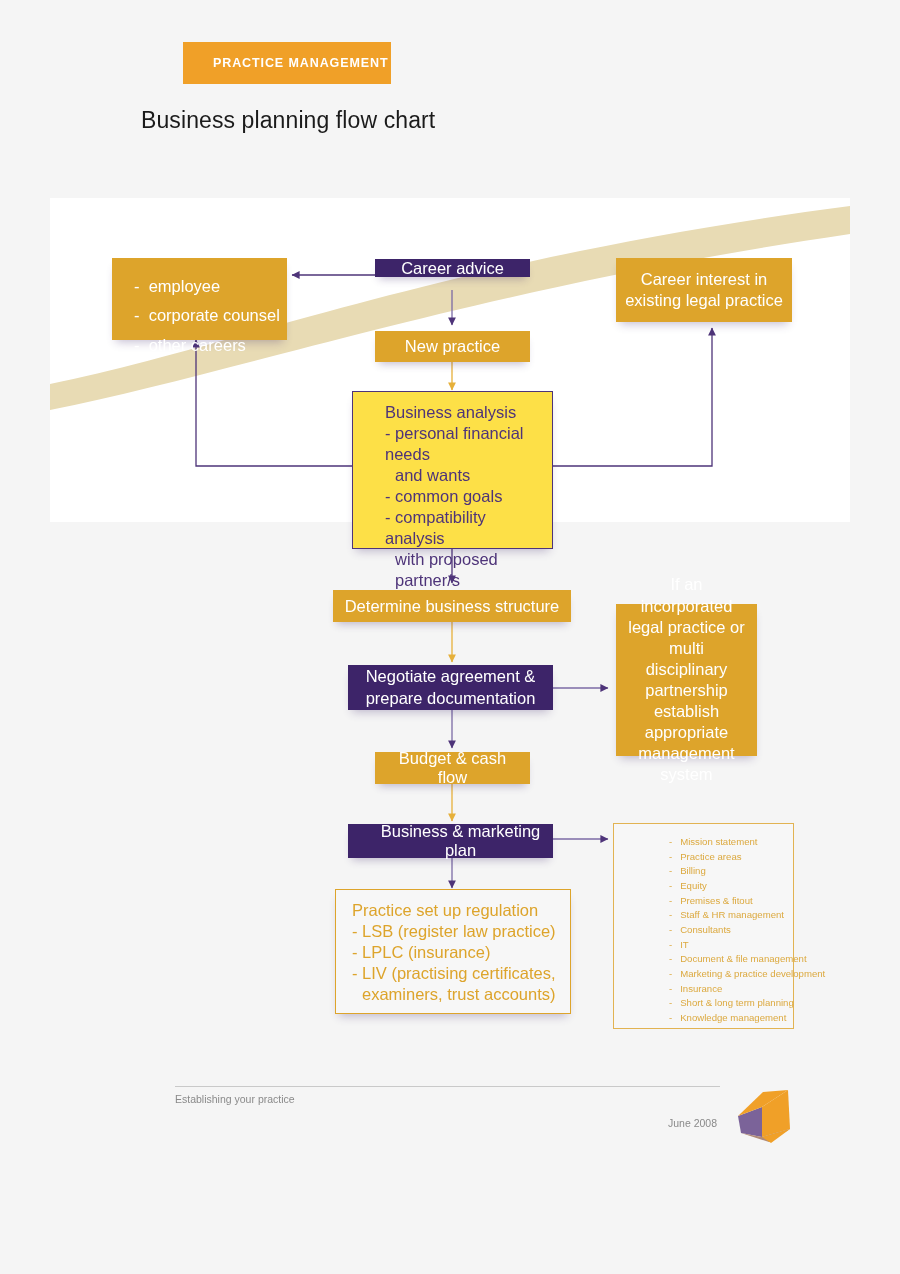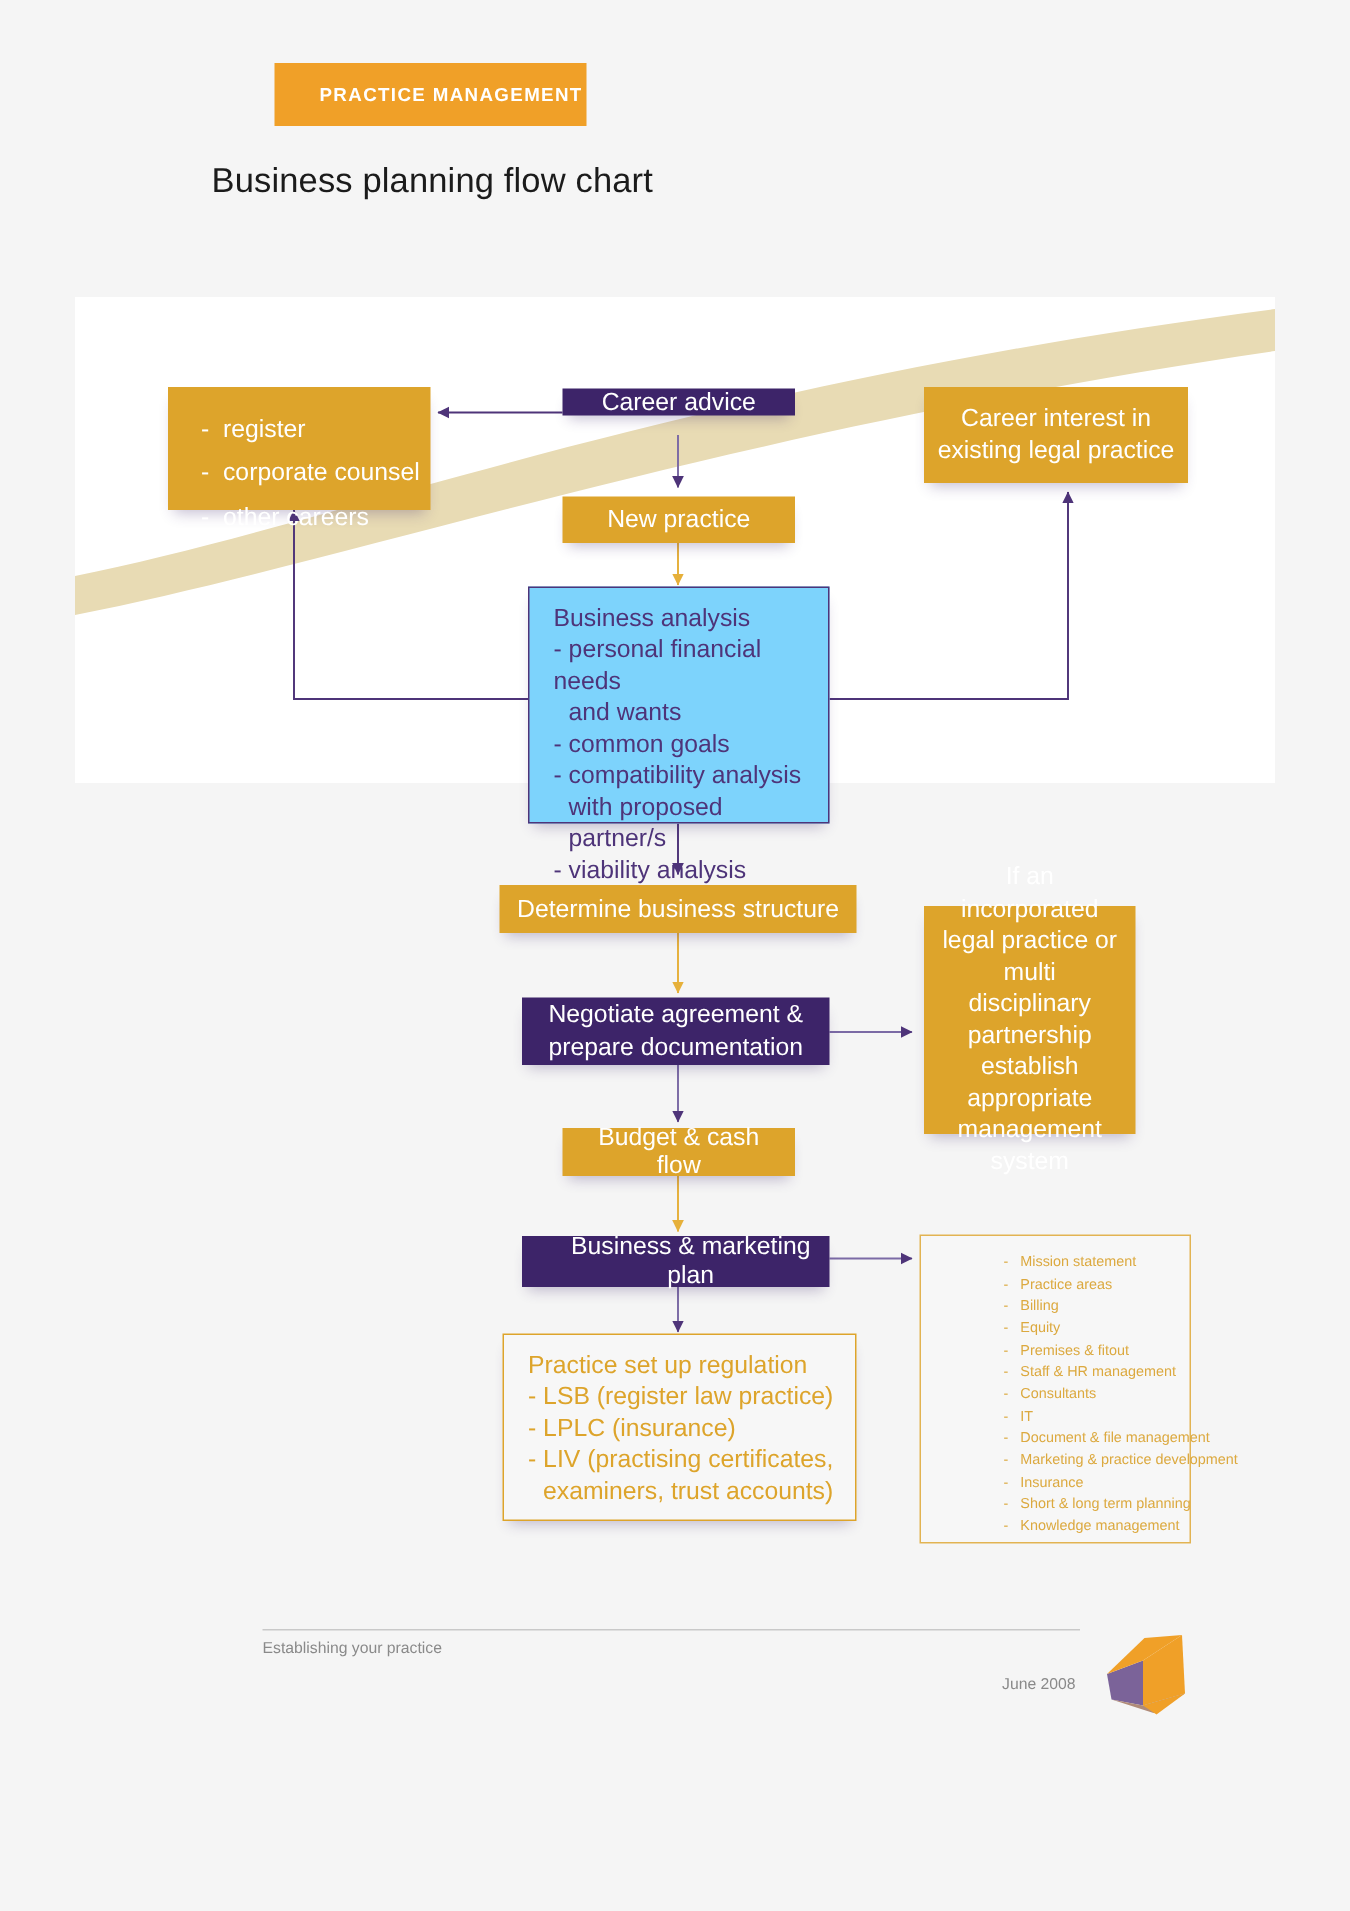"- register" span.it { text: register -> employee }
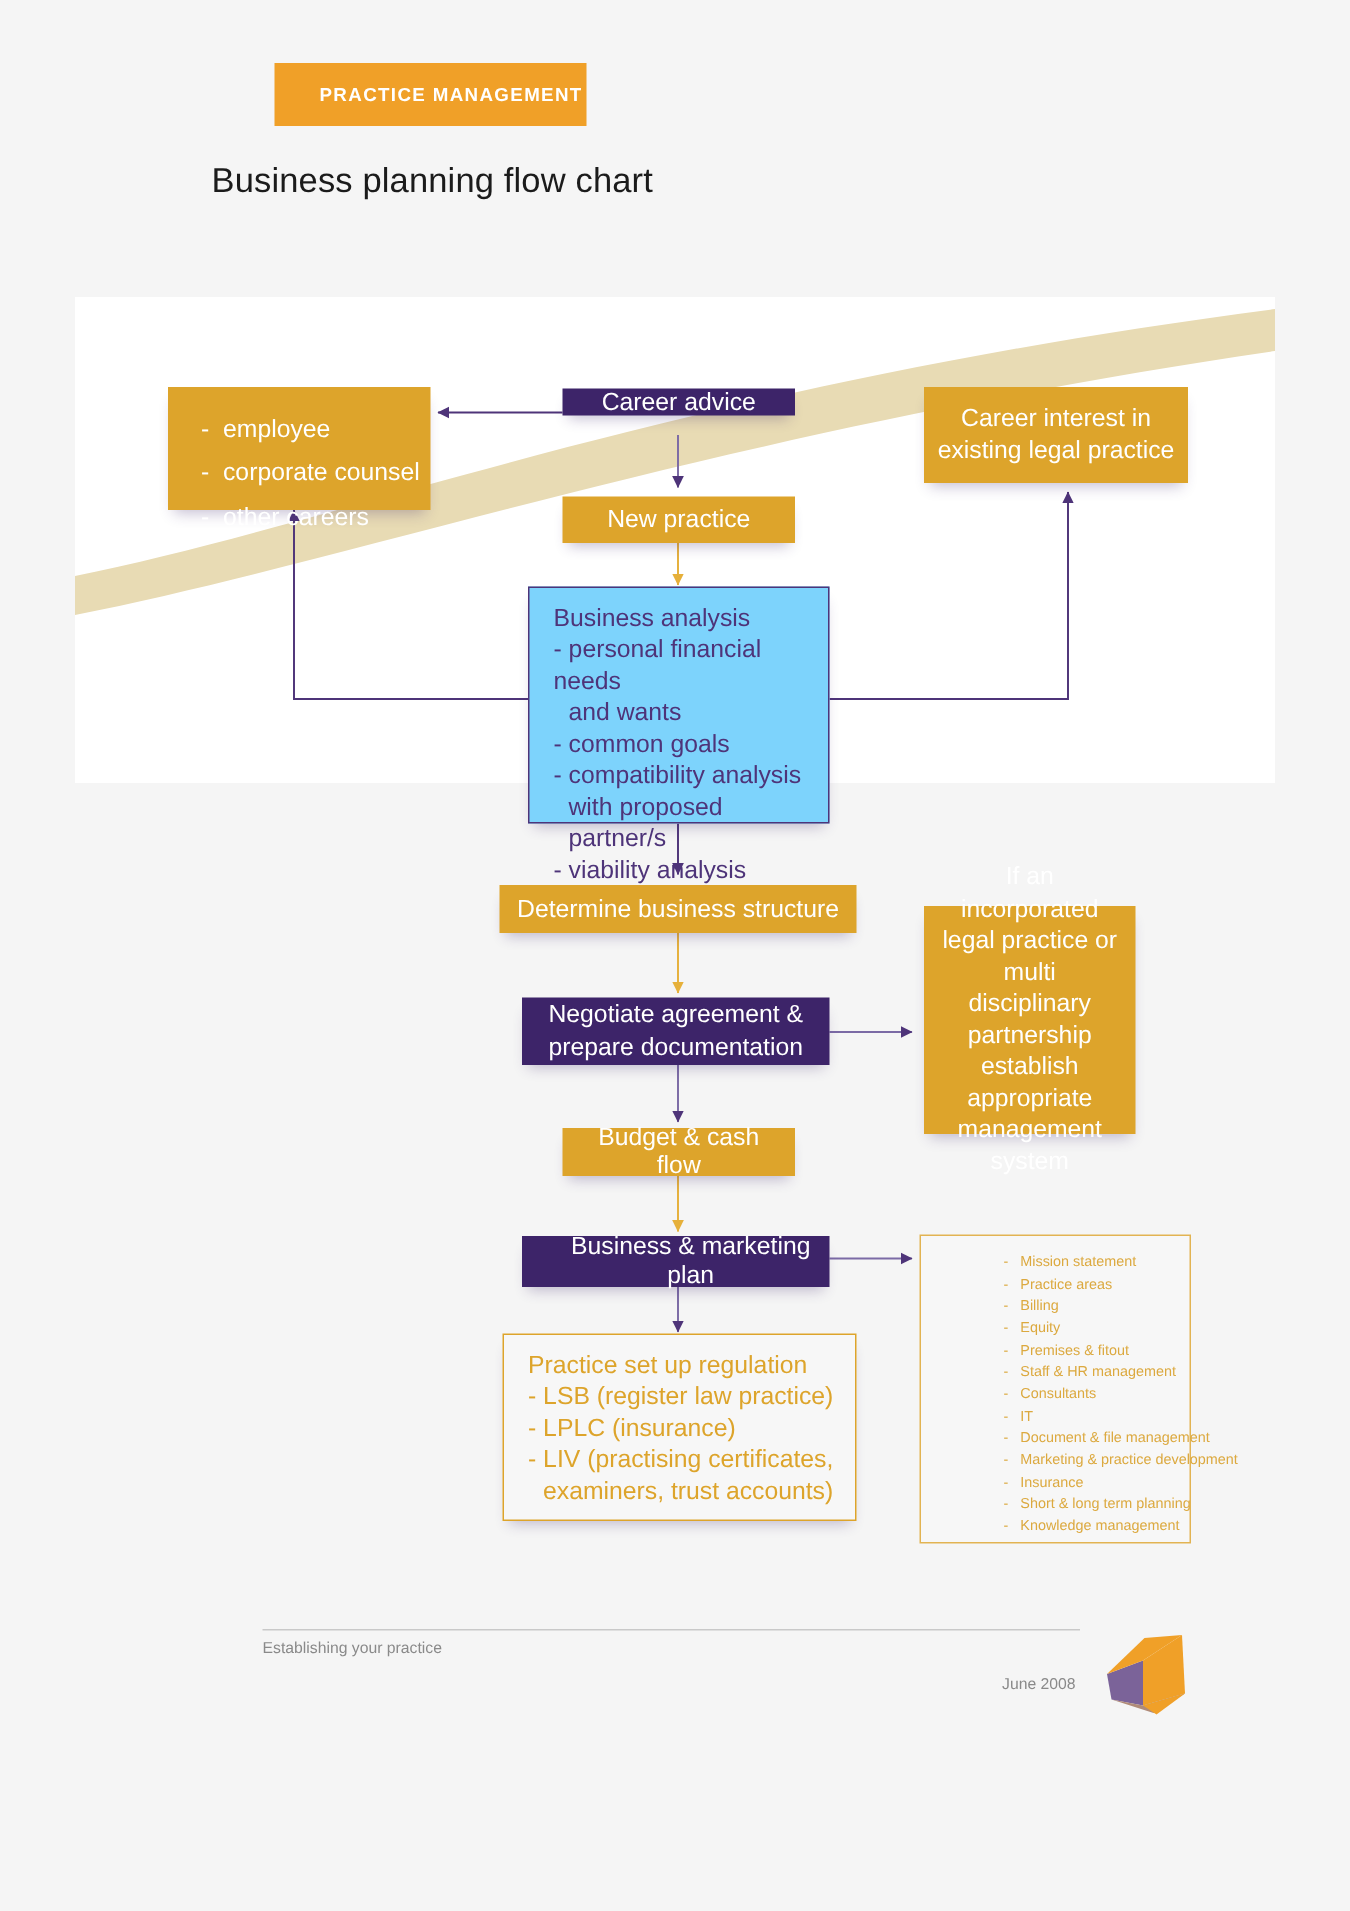"Business analysis" .outline-purple { background: #7dd3fc -> #fde047; padding-left: none -> 16px }
